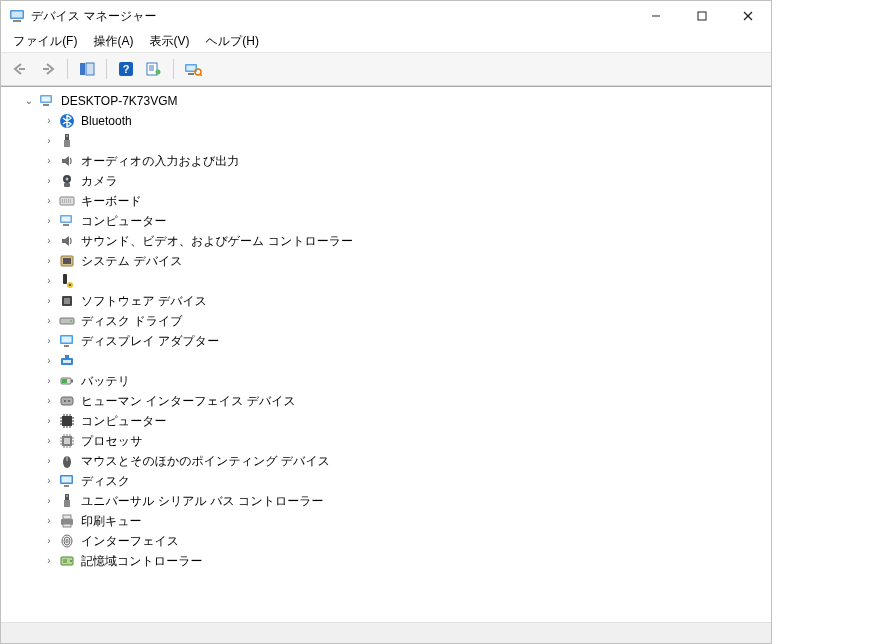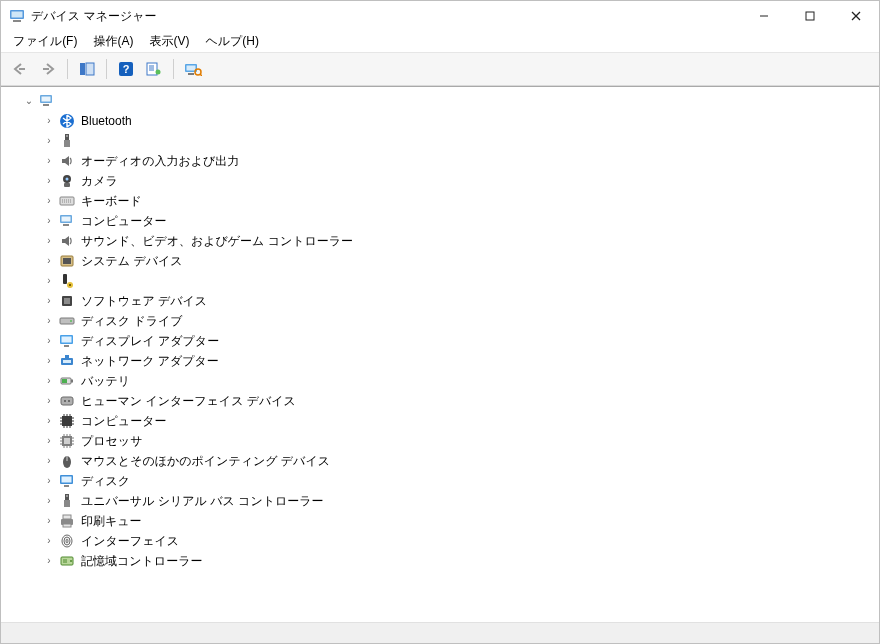"デバイス マネージャー" .window { width: 880px -> 772px }
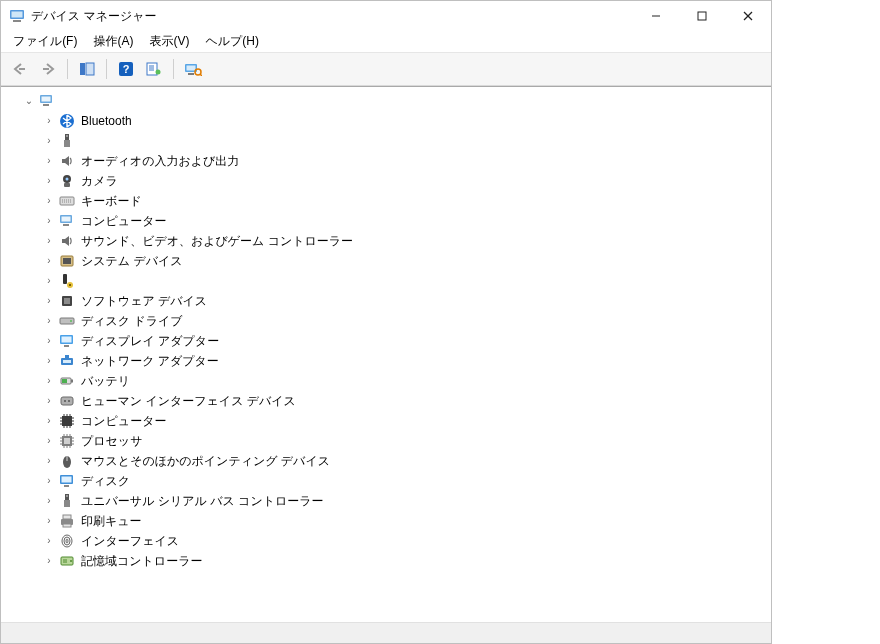"DESKTOP-7K73VGM" span.node-label { html: none -> <span>DESKTOP-7K73VGM</span> }
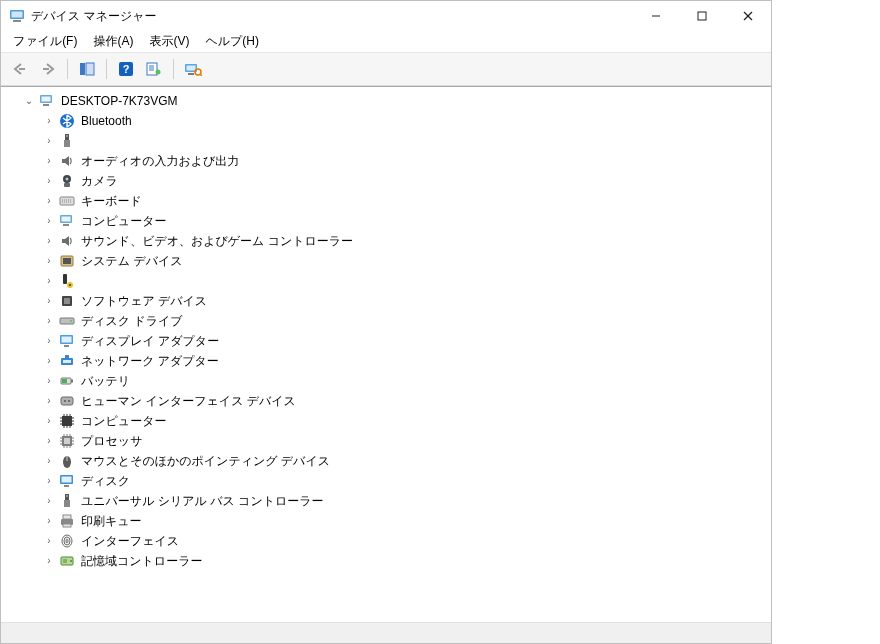"ネットワーク アダプター" span.node-label { html: <span>ネットワーク アダプター</span> -> none }
